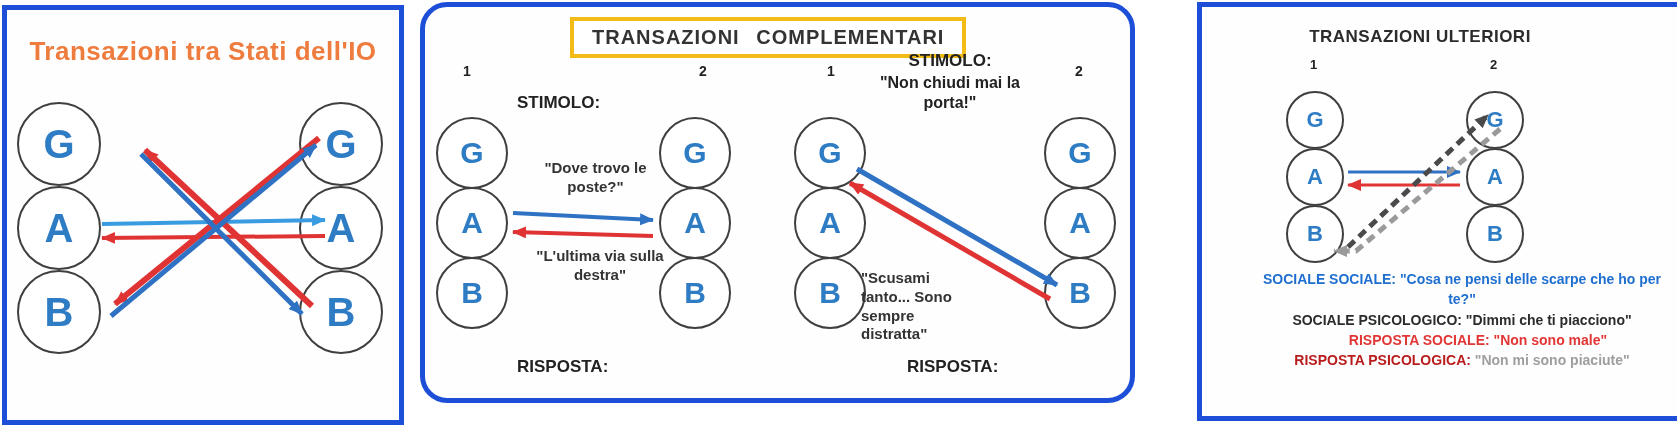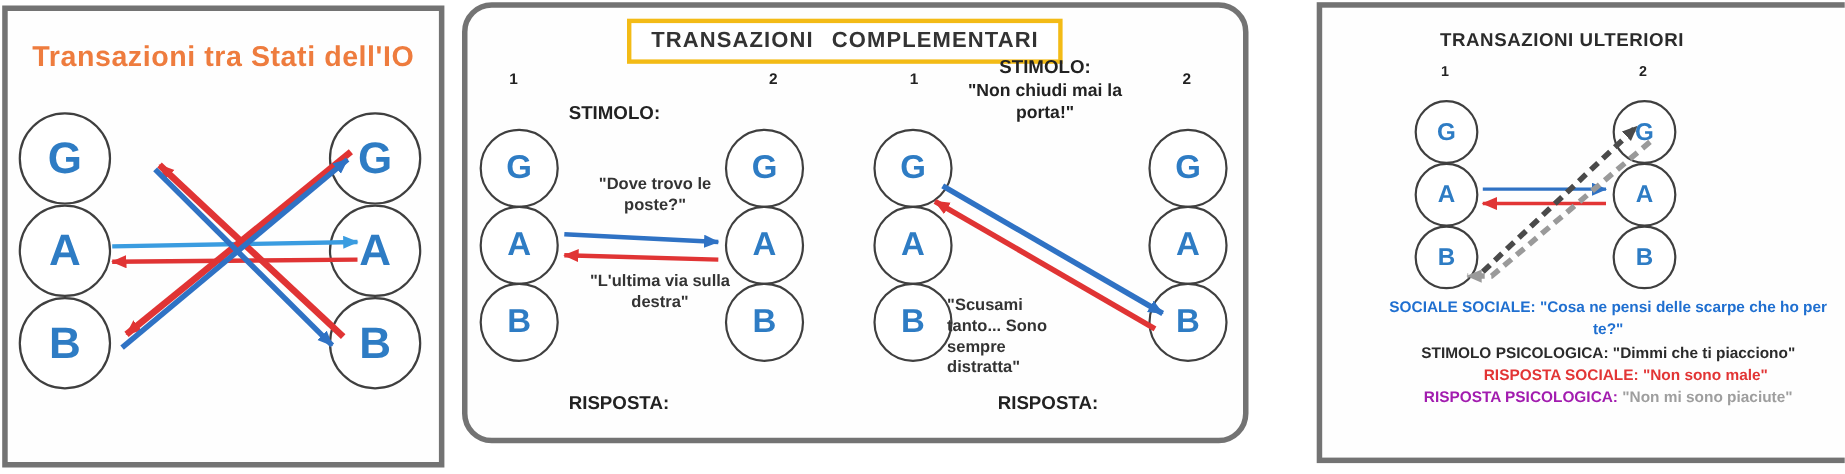"Transazioni tra Stati dell'IO" .panel { border: 5px solid #737373 -> 5px solid #1d4ed8 }
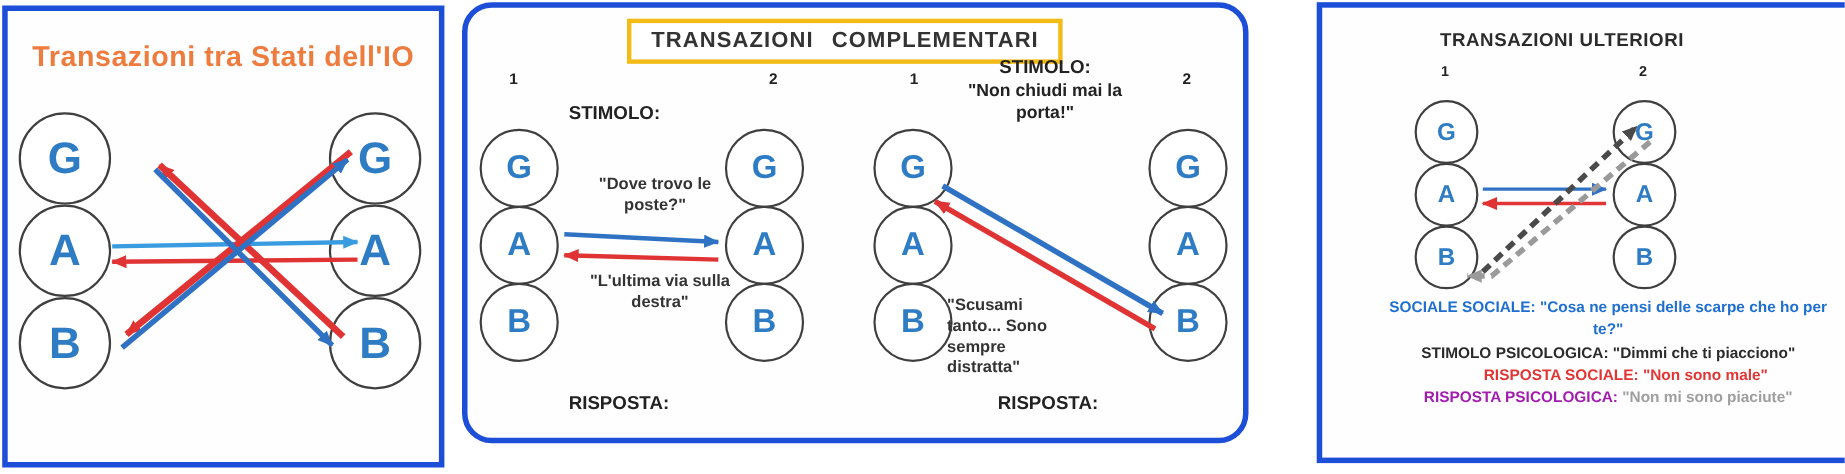"STIMOLO PSICOLOGICA:" span { text: STIMOLO PSICOLOGICA -> SOCIALE PSICOLOGICO }
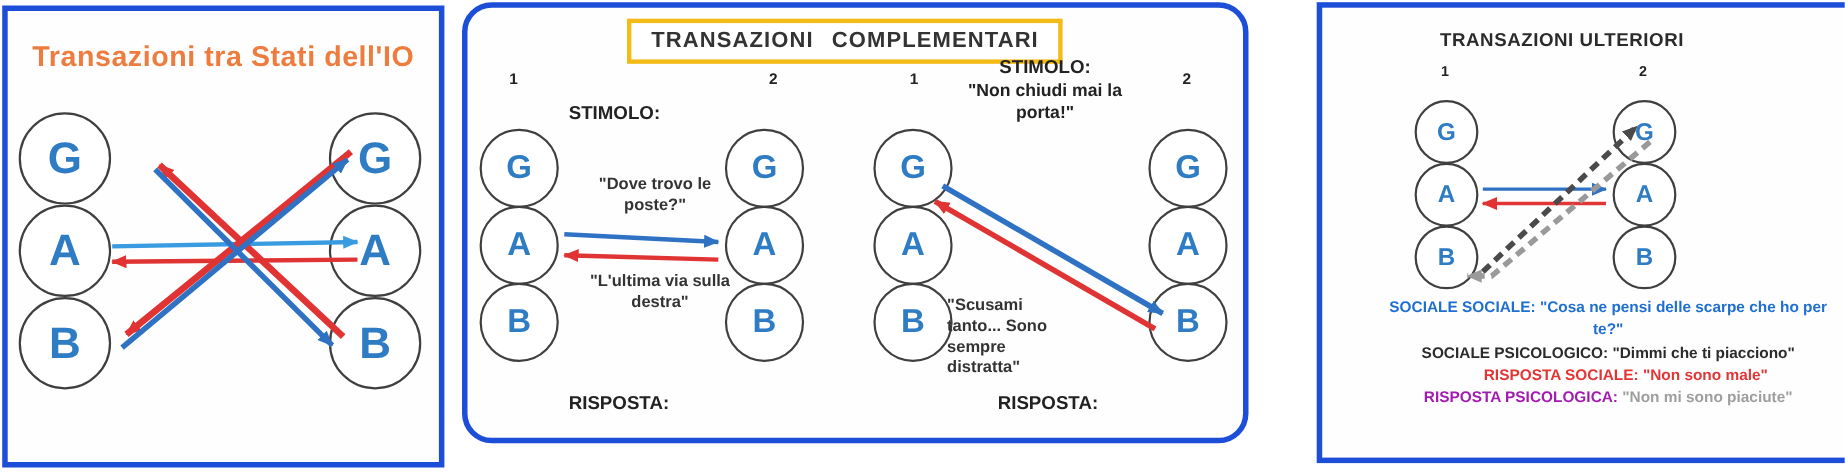"RISPOSTA PSICOLOGICA:" span { color: #a21caf -> #b91c1c }
